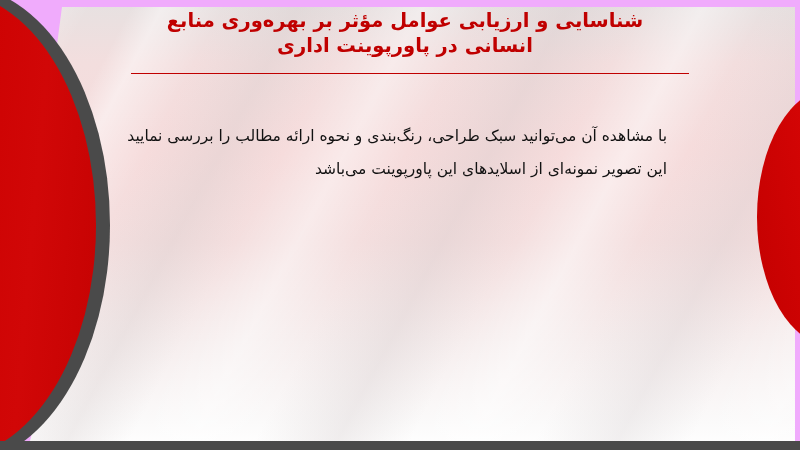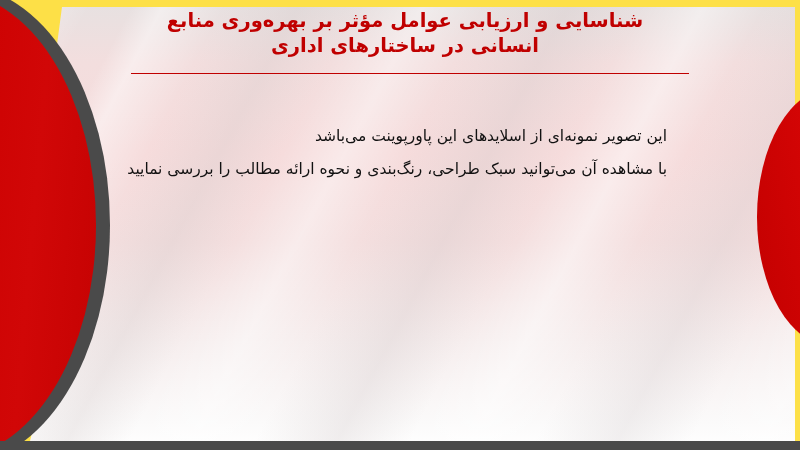"شناسایی و ارزیابی عوامل مؤثر" #slide { background: #fde047 -> #f0abfc }
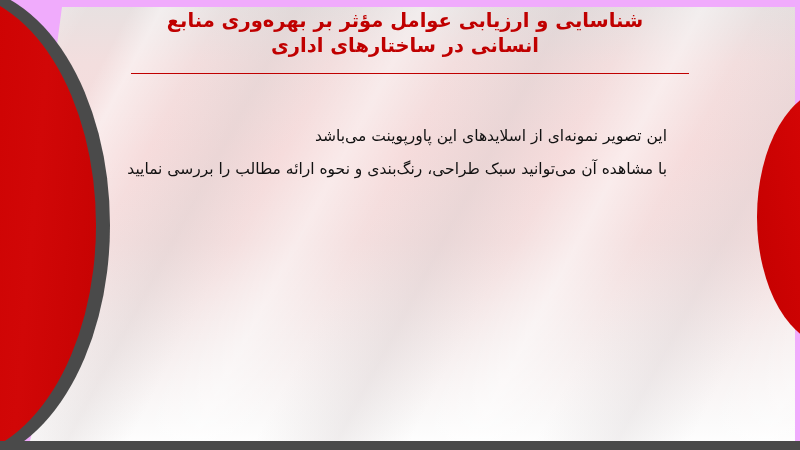"انسانی در ساختارهای اداری" div.title-line { text: ساختارهای -> پاورپوینت }
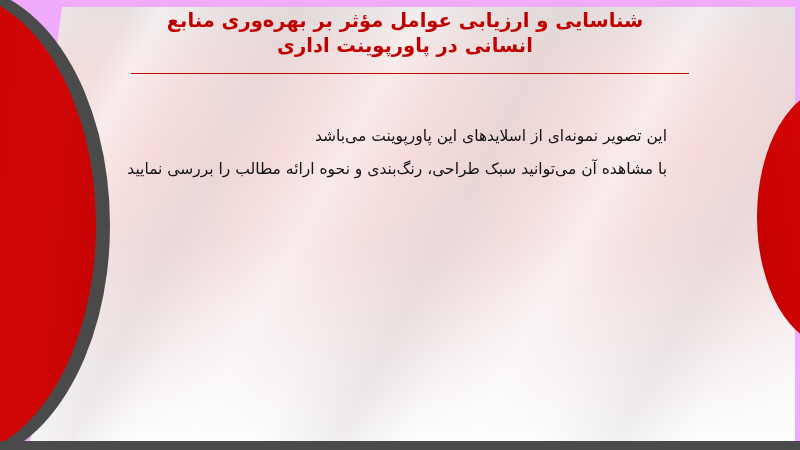"این تصویر نمونه‌ای از اسلایدهای" div.body-line { order: before "با مشاهده آن میتوانید سبک" -> after "با مشاهده آن میتوانید سبک" }
